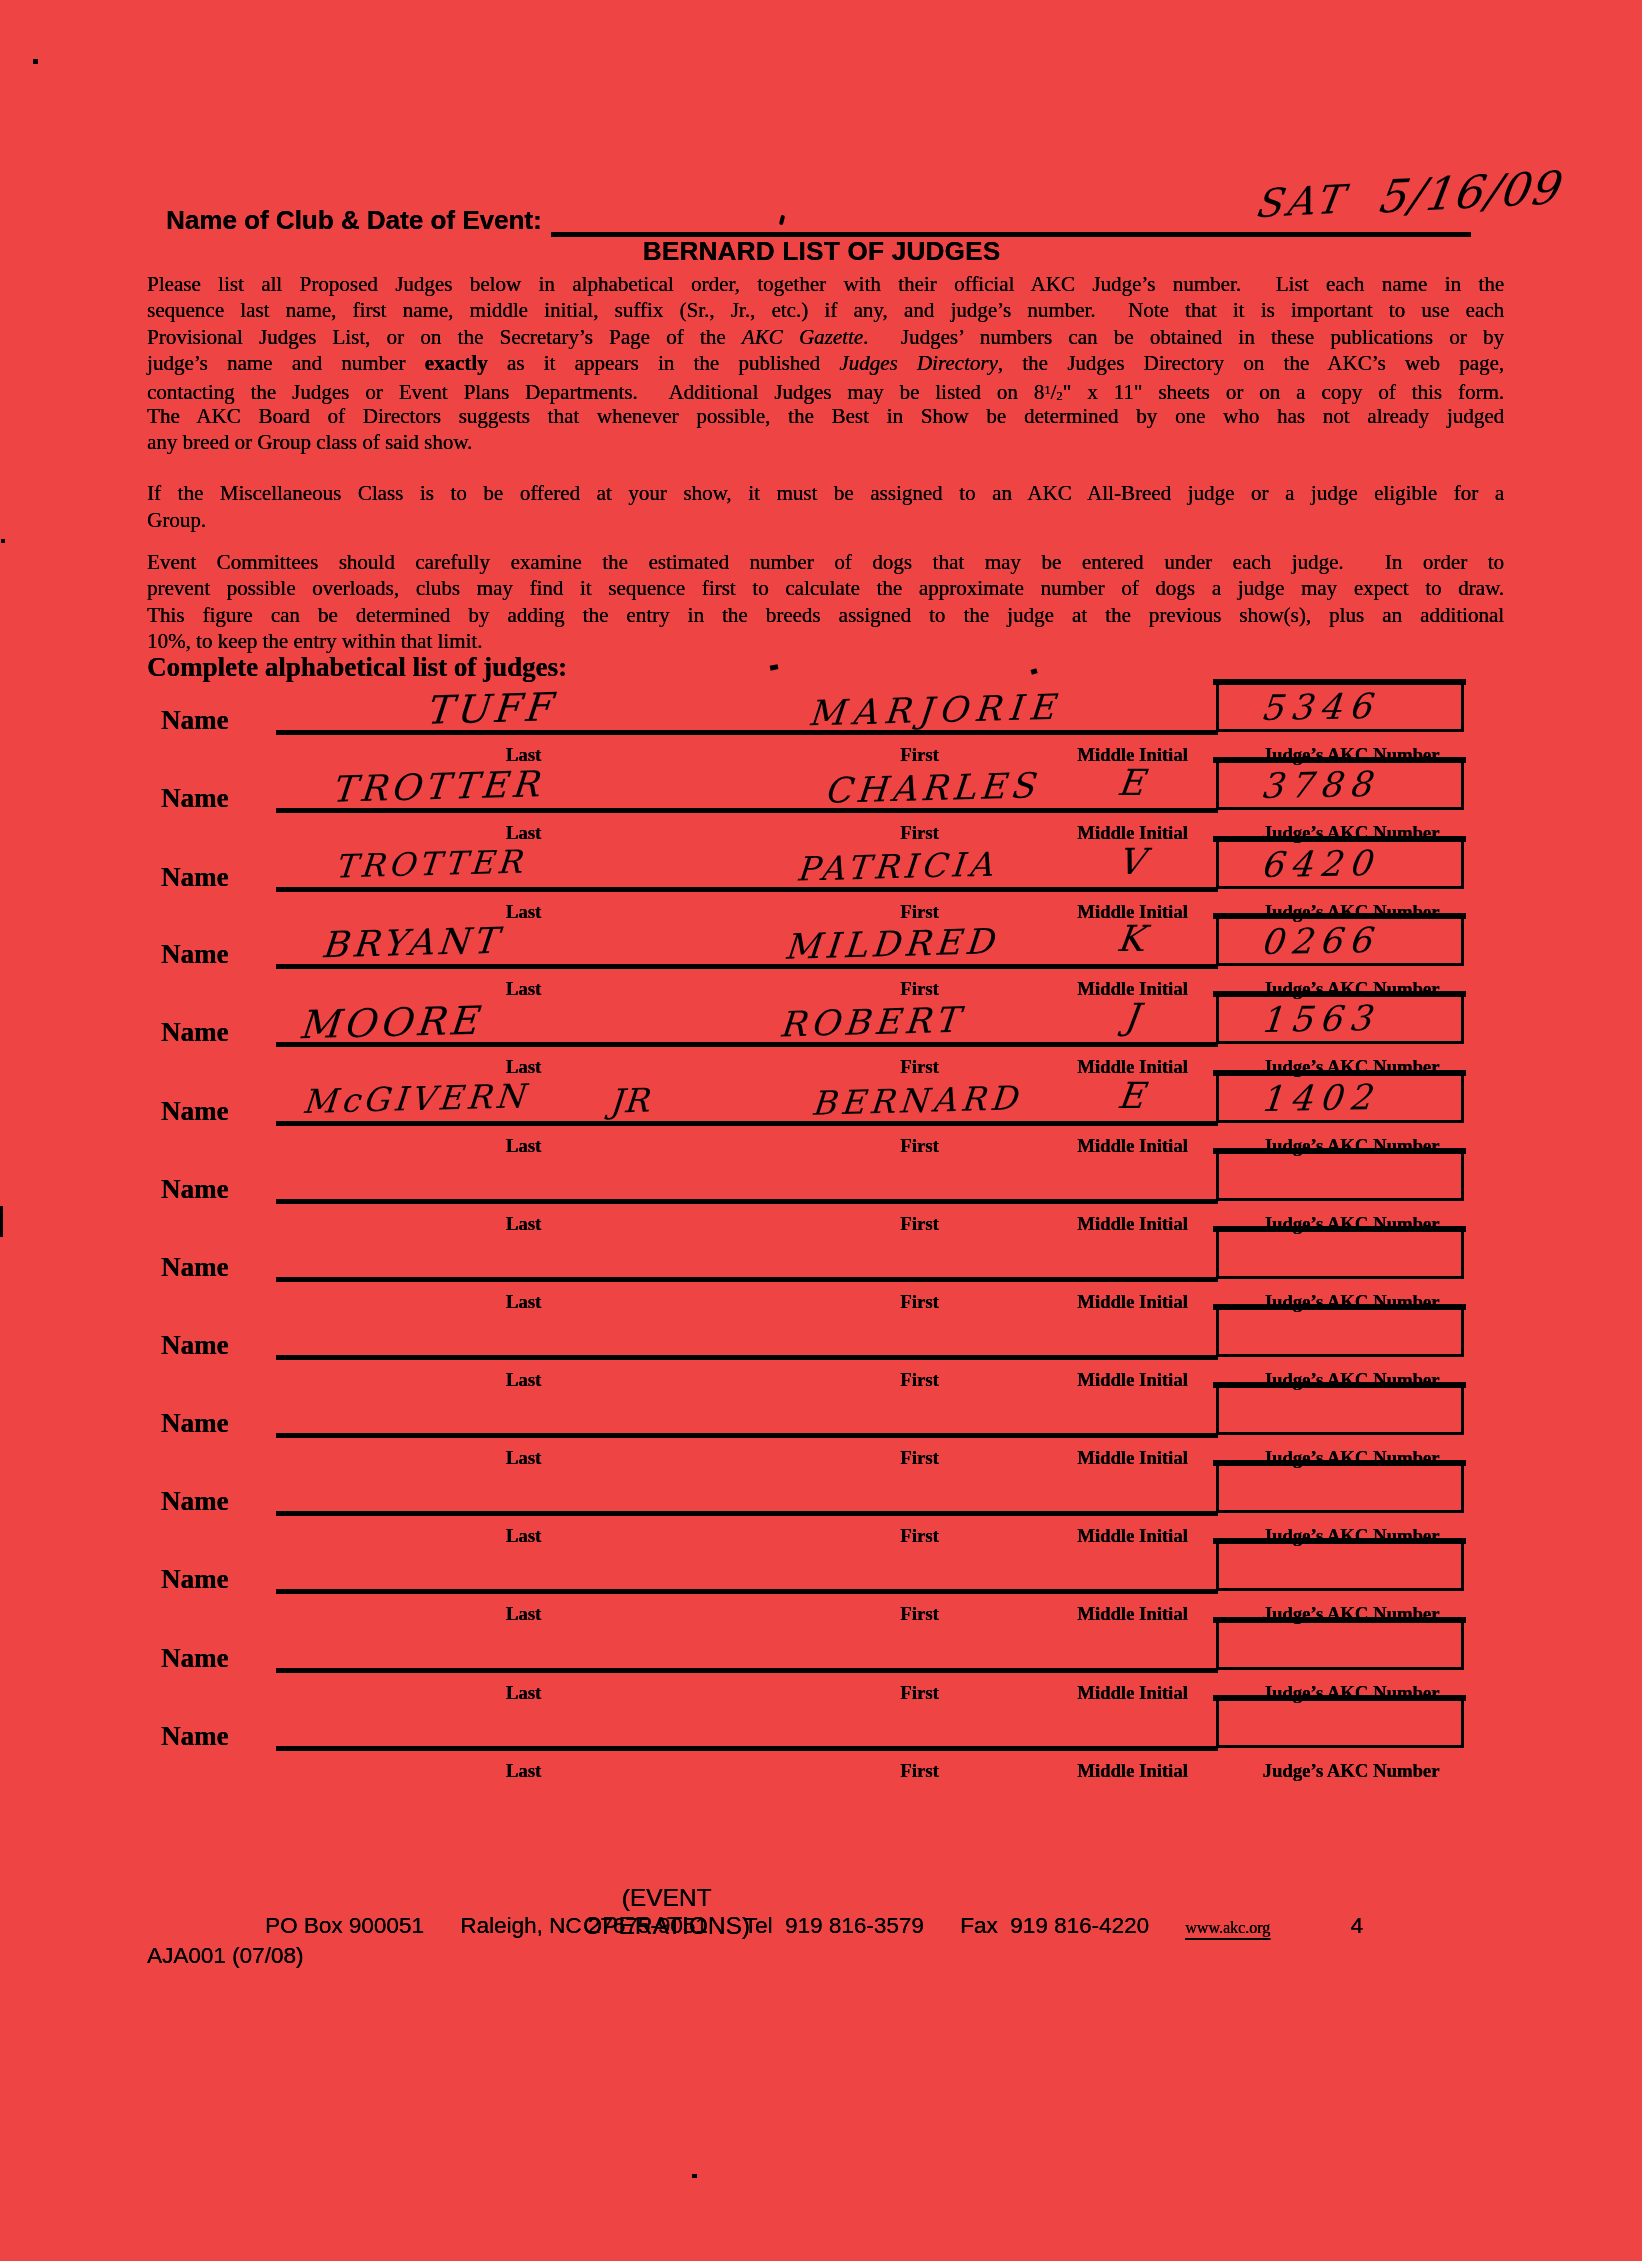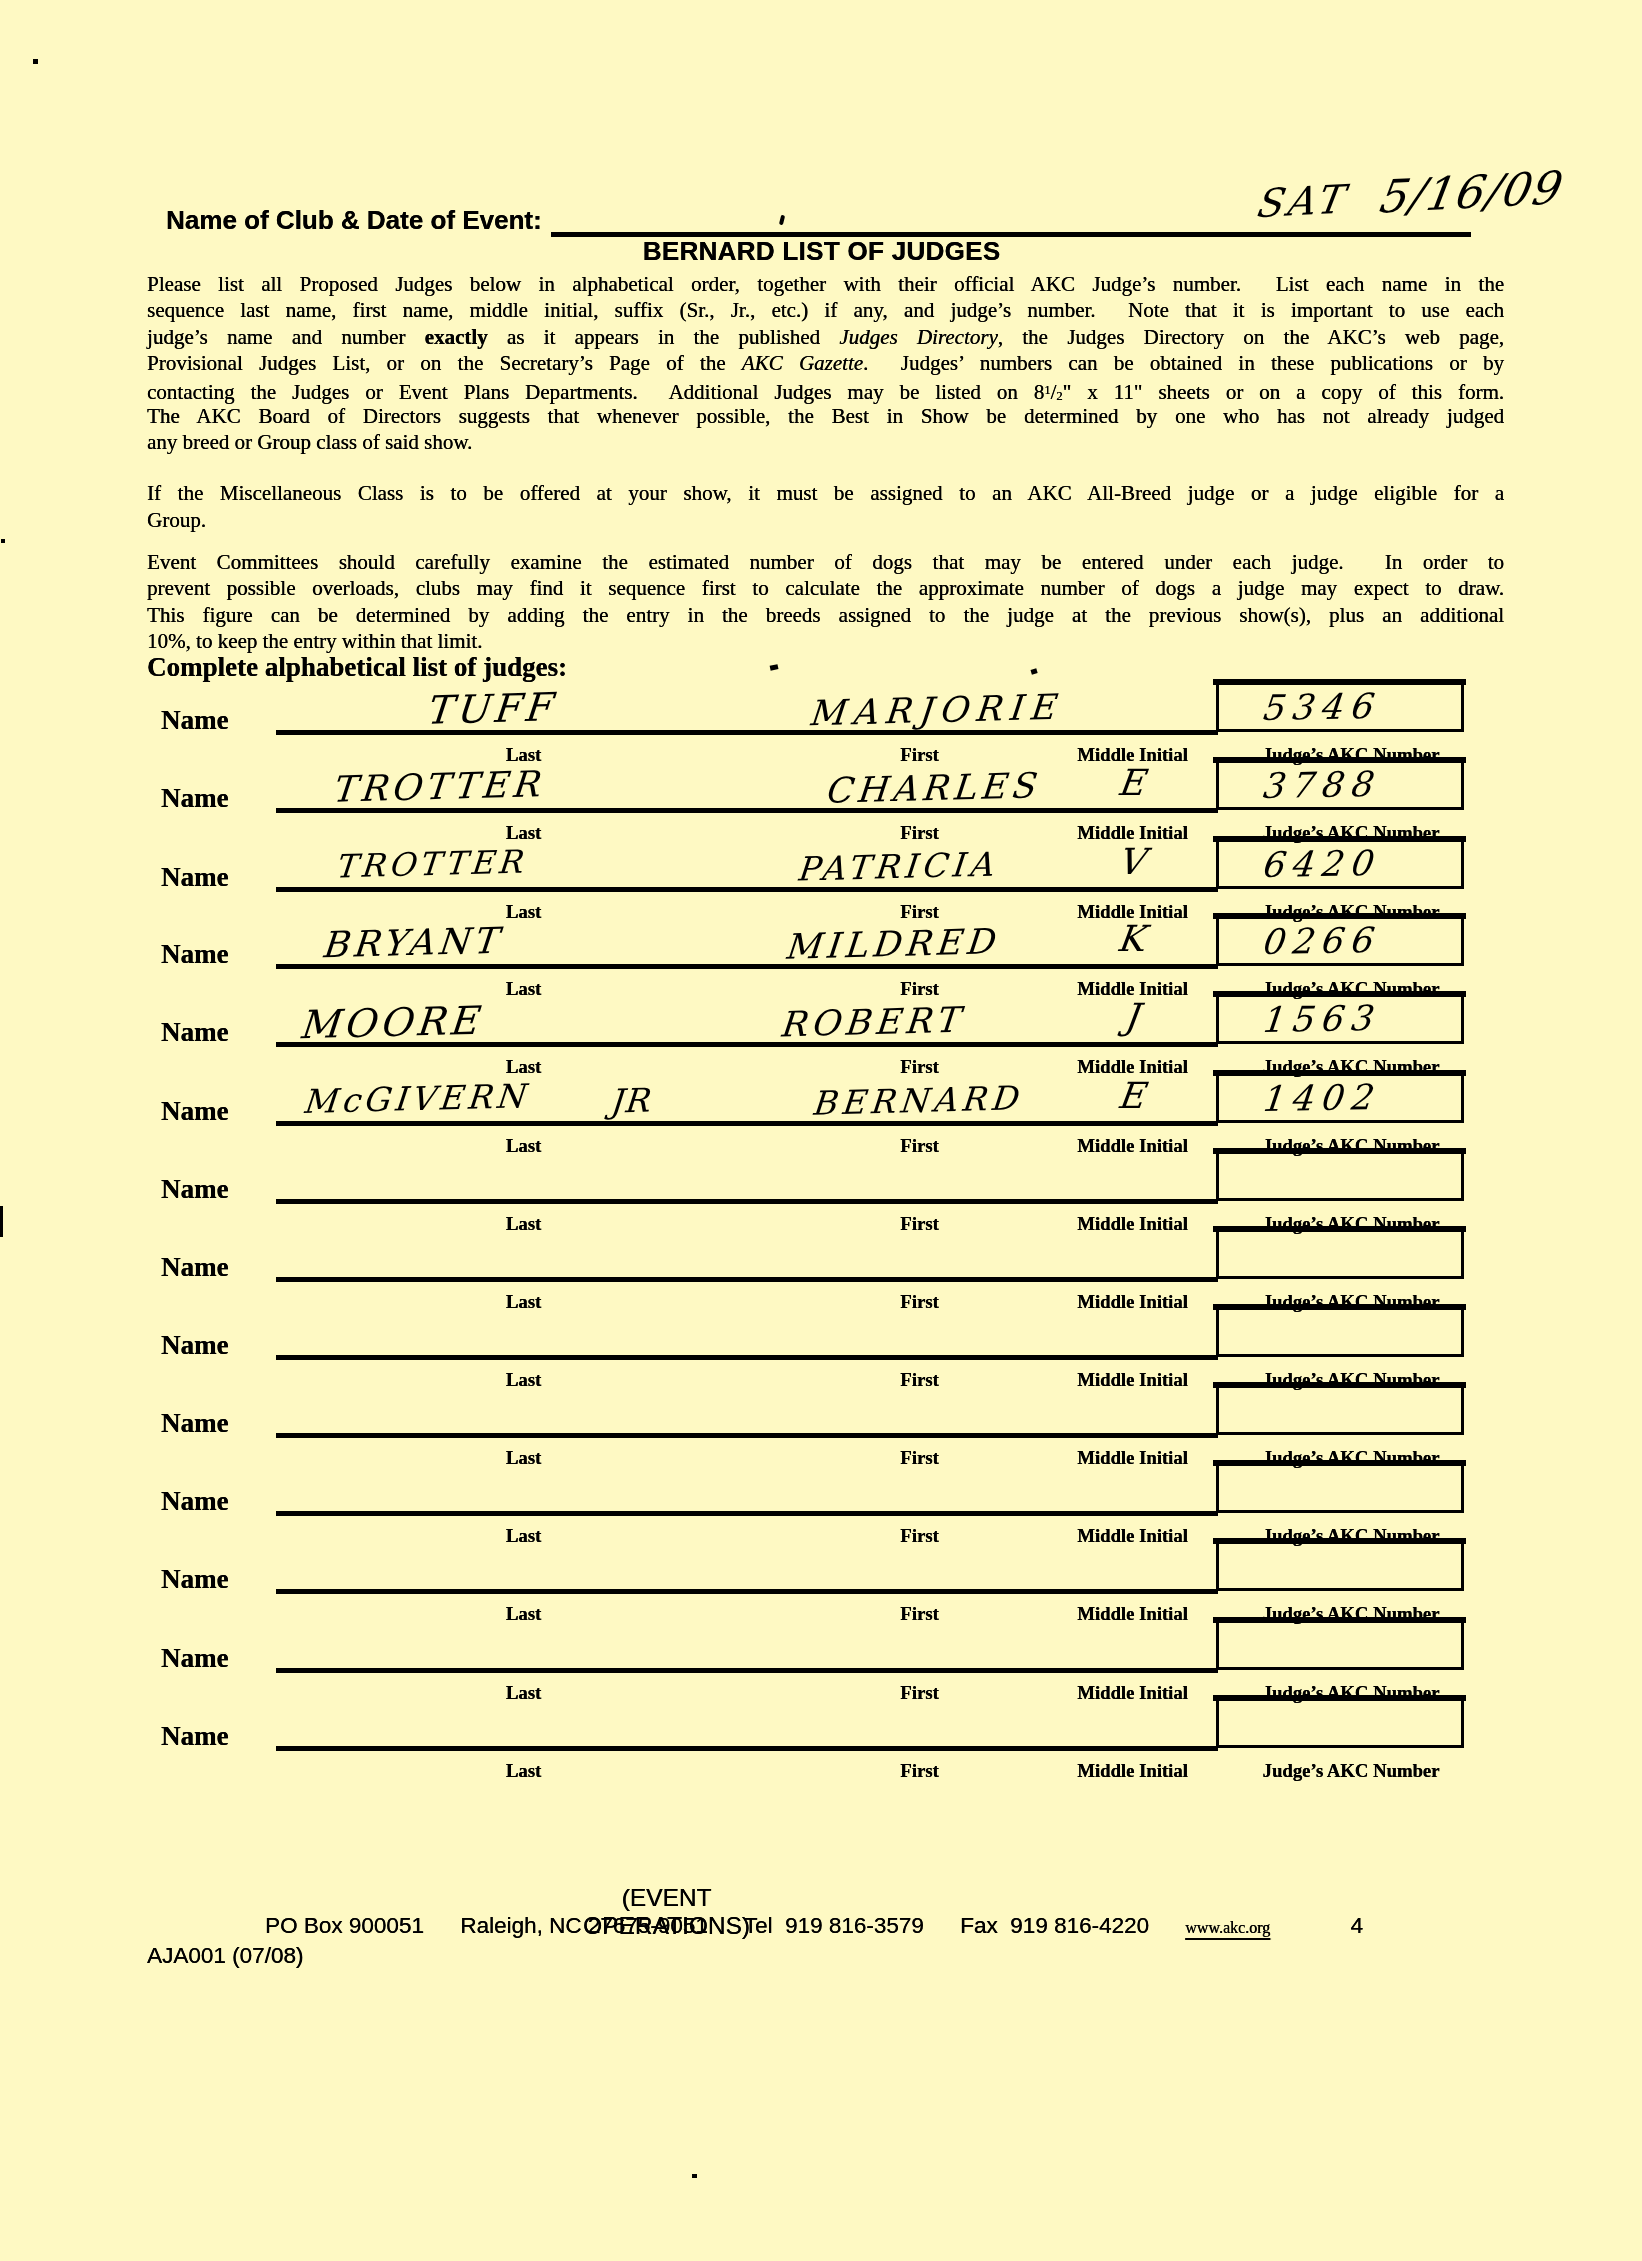"Name of Club & Date" .page { background: #fef9c3 -> #ef4444 }
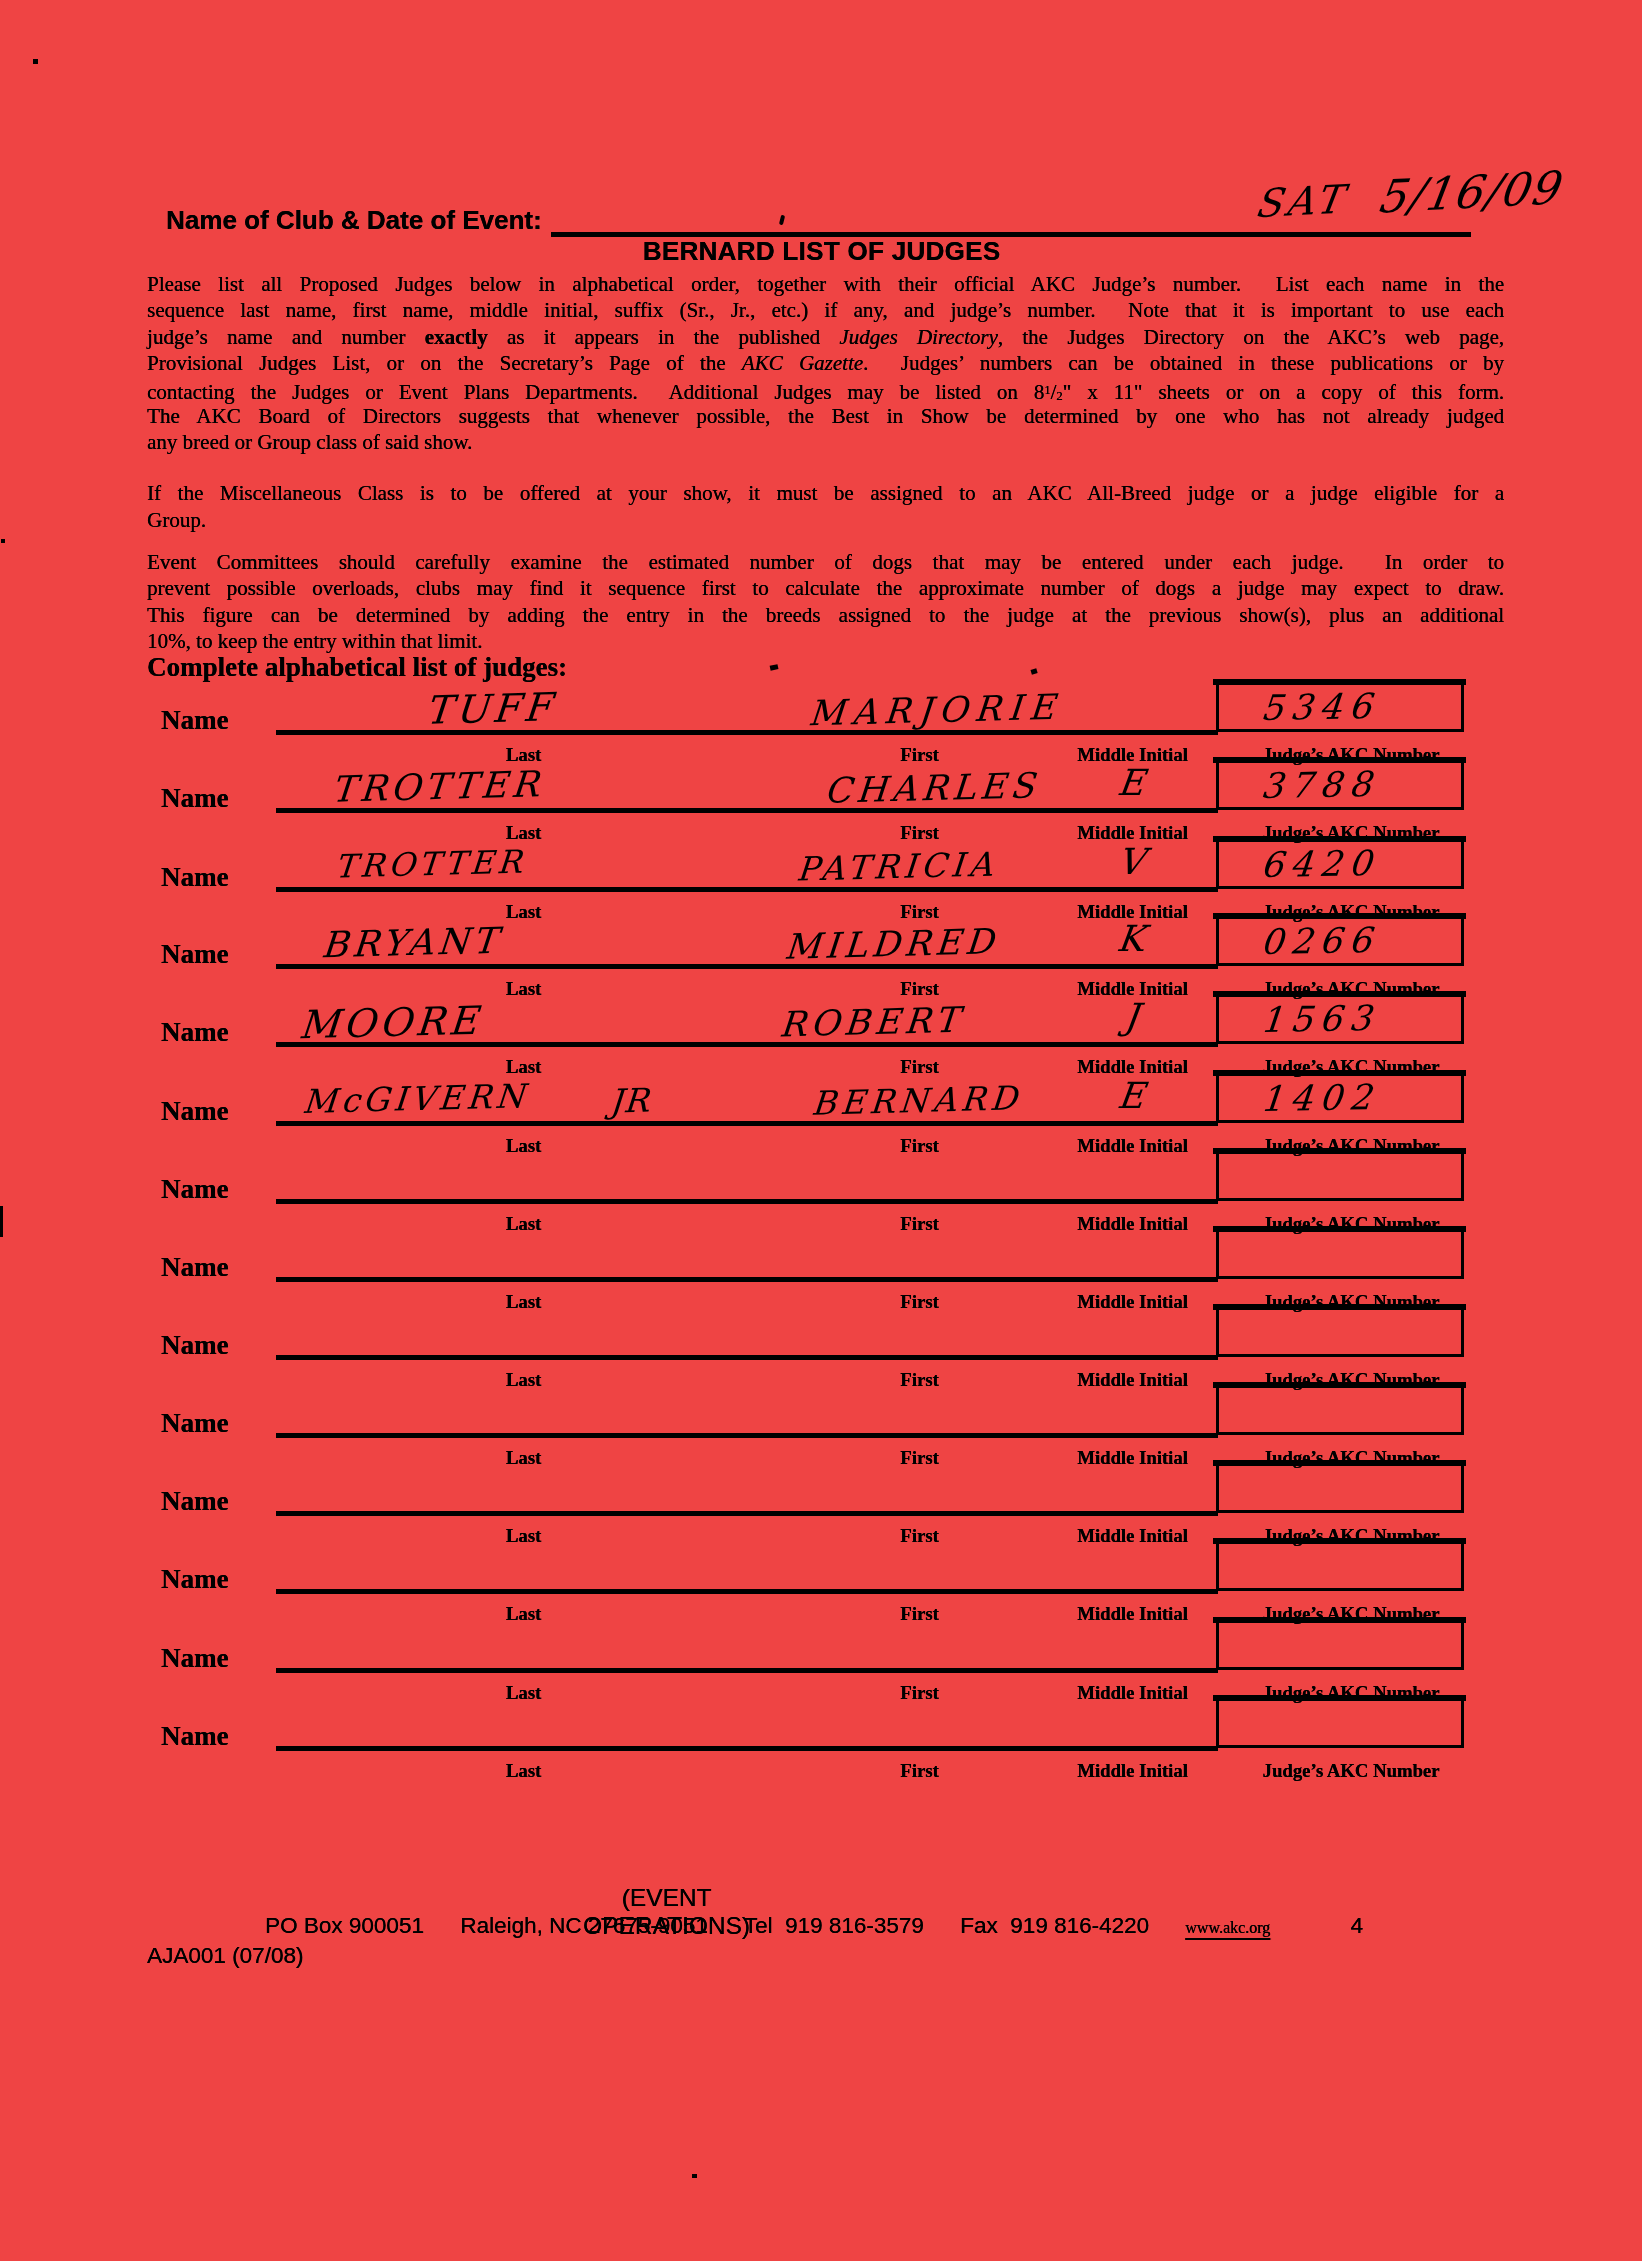"judge’s name and number exactly" div.line { order: before "Provisional Judges List, or on" -> after "Provisional Judges List, or on" }
